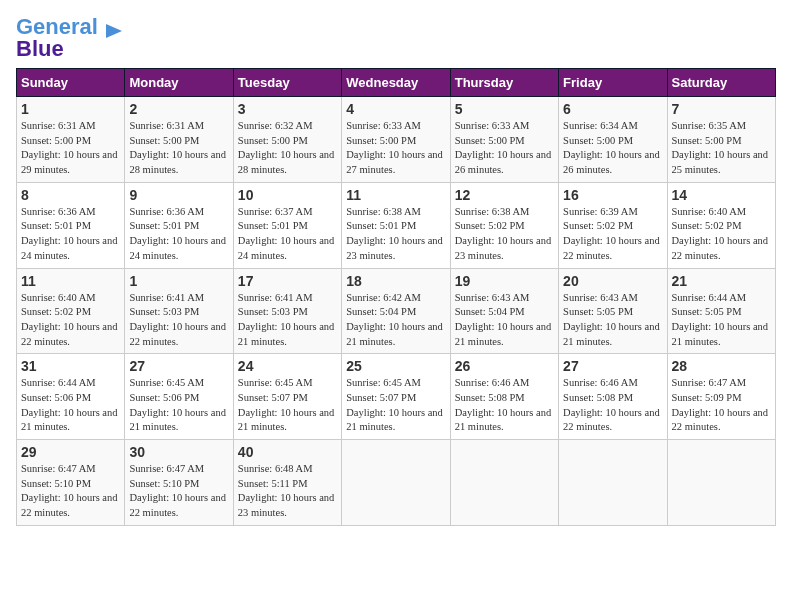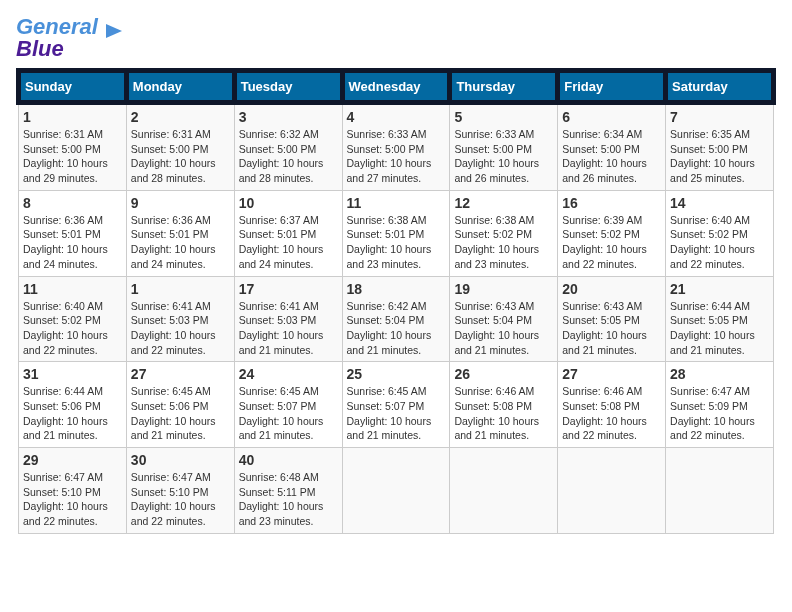"General" .logo { font-style: italic -> none }
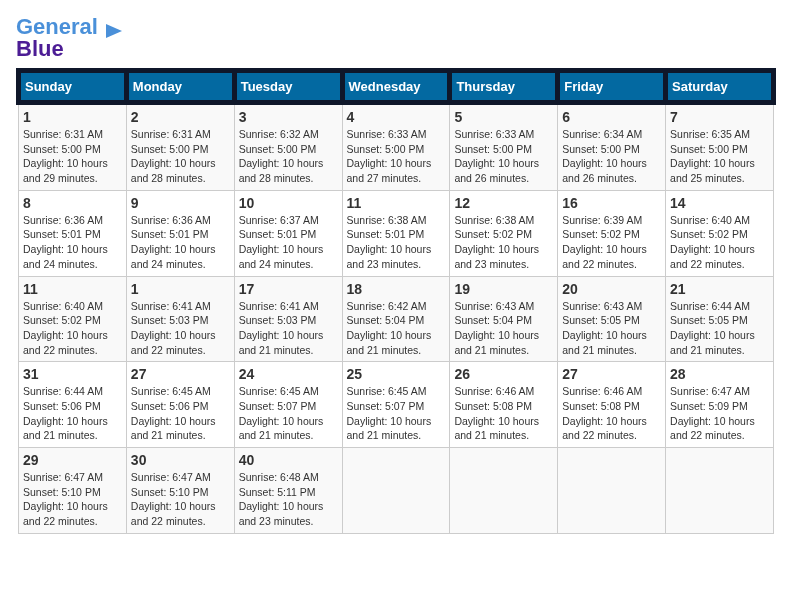"Sunday" thead tr th { background-color: #0369a1 -> #701a75; border: 5px solid #0f172a -> 1px solid #0f172a }
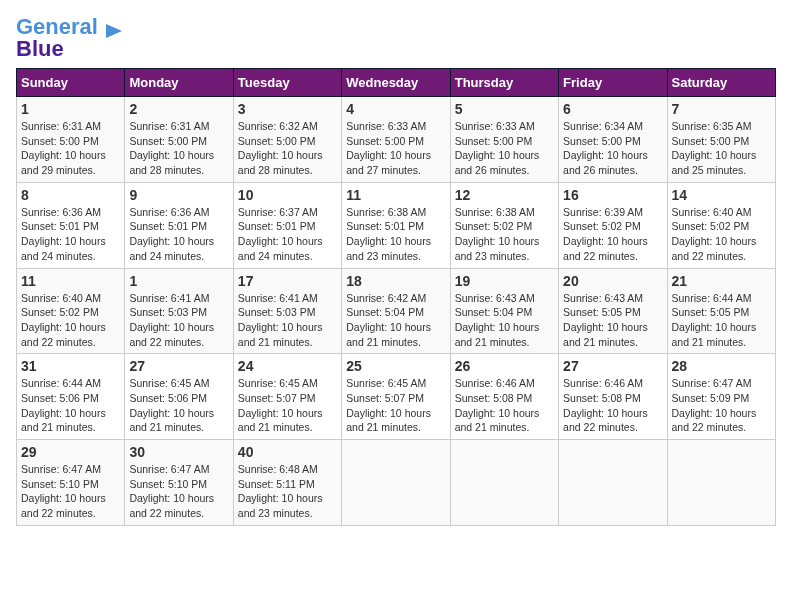"Sunrise: 6:31 AM" .day-info { font-family: none -> Liberation Serif, serif }
